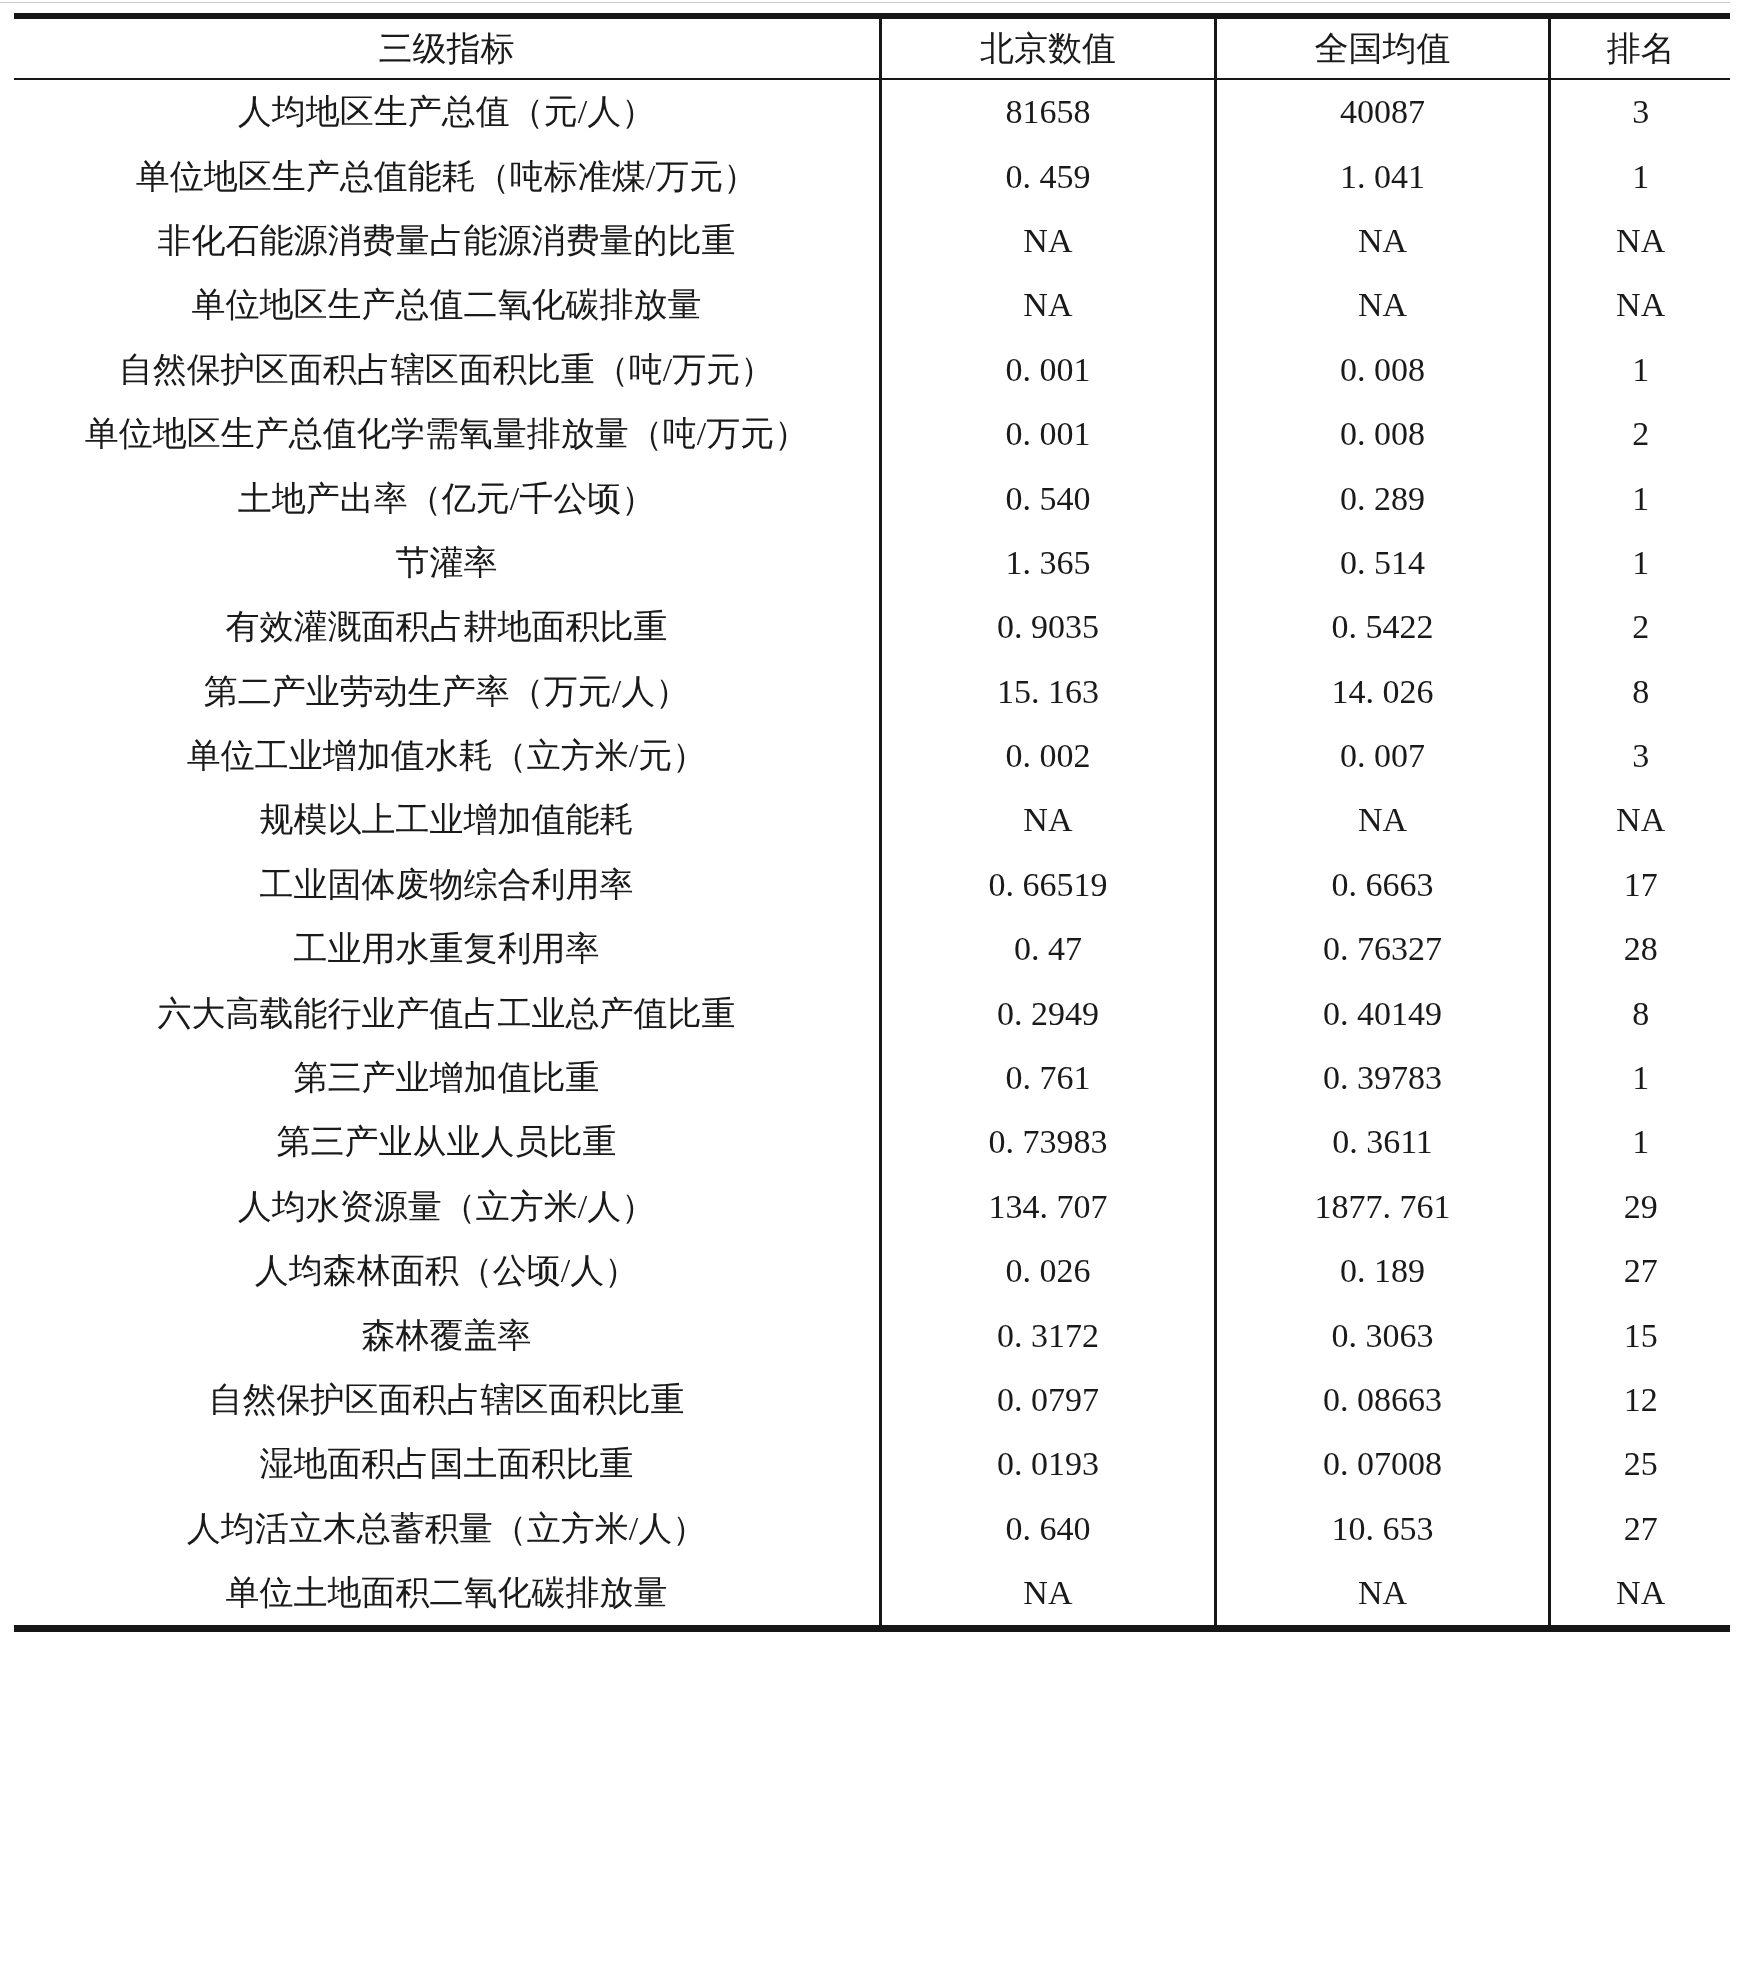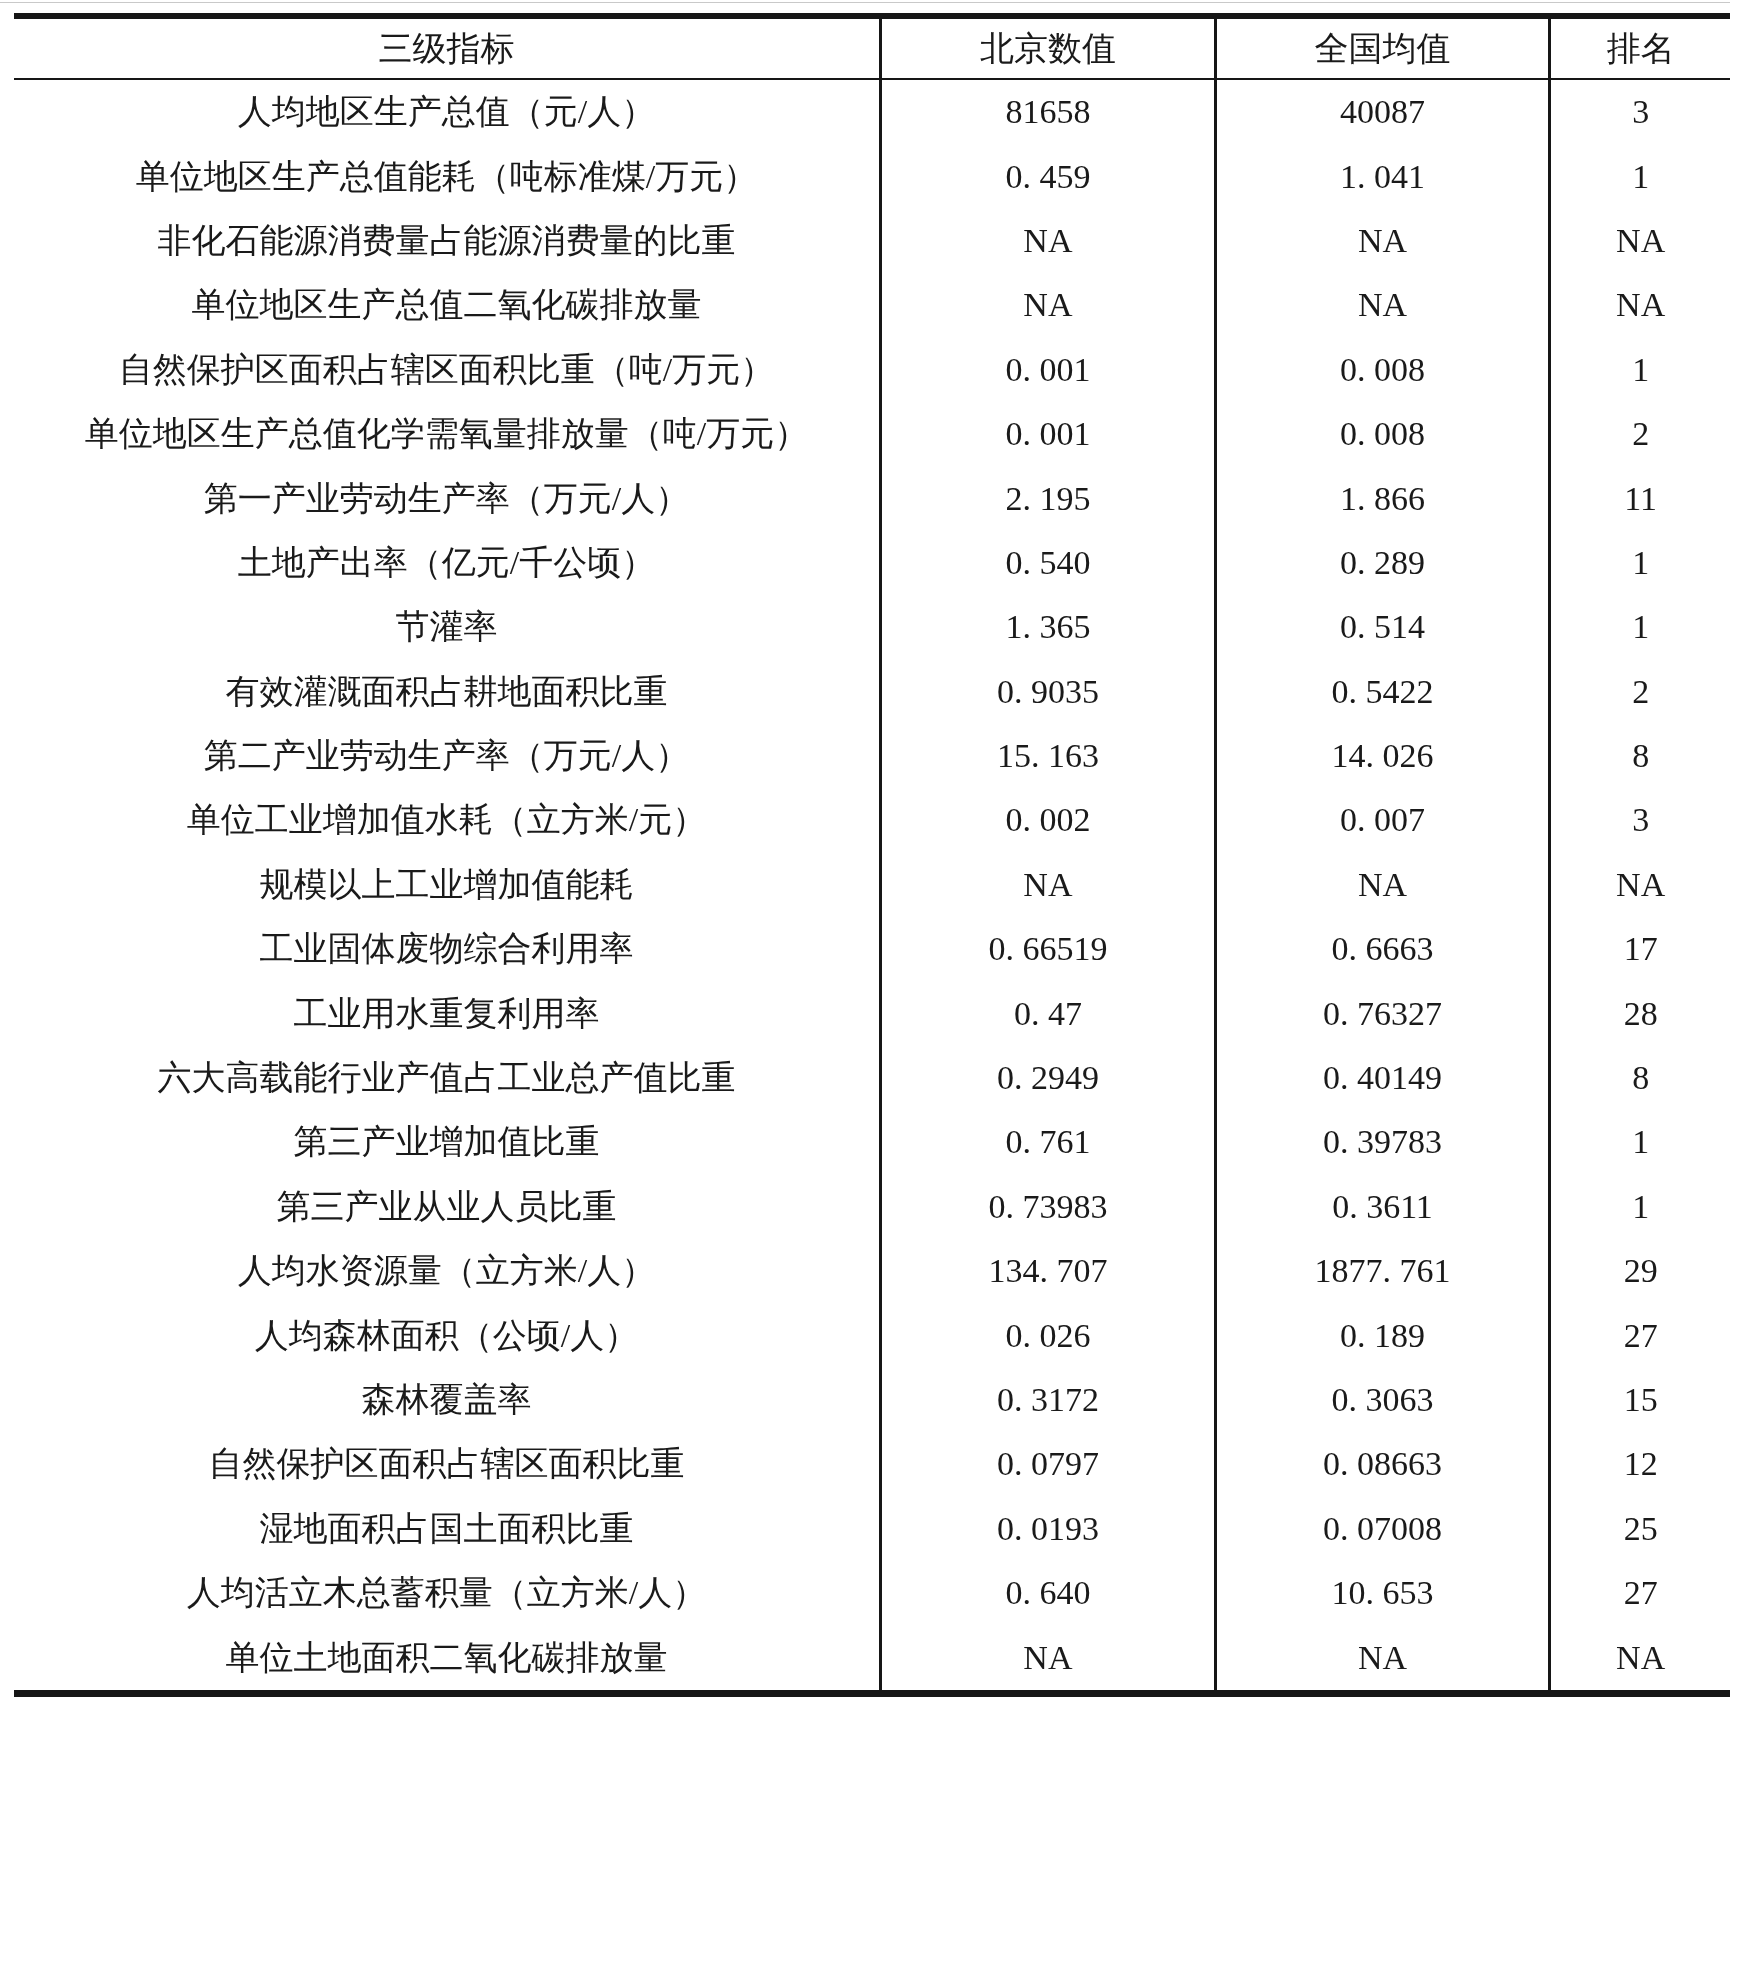"第一产业劳动生产率（万元/人）" tr { html: <tr> <td>第一产业劳动生产率（万元/人）</td> <td>2. 195</td> <td>1. 866</td> <td>11</td> </tr> -> none }
